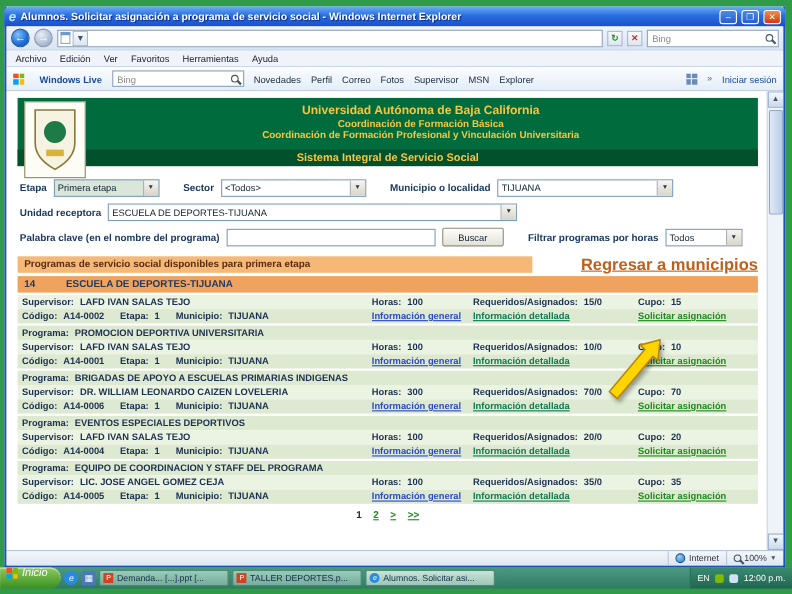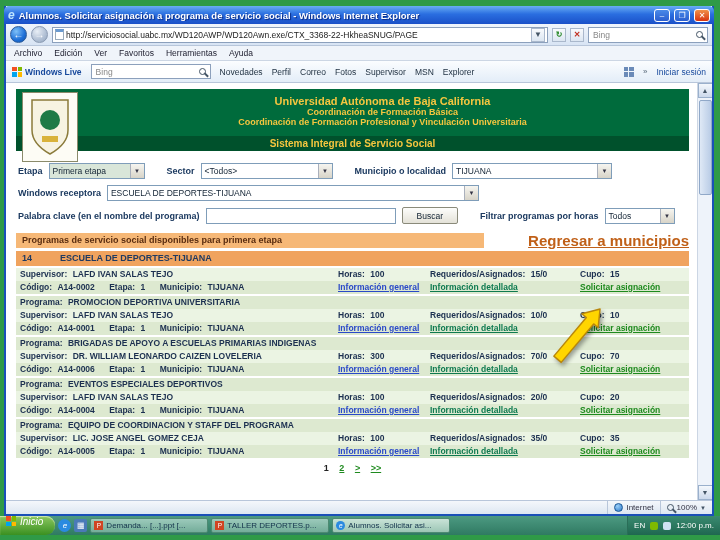"http://serviciosocial.uabc.mx/WD120AWP/W" span.url-text { html: <span>http://serviciosocial.uabc.mx/WD120AWP/WD120Awn.exe/CTX_3368-22-HkheaSNUG/PAGE</span> -> none }
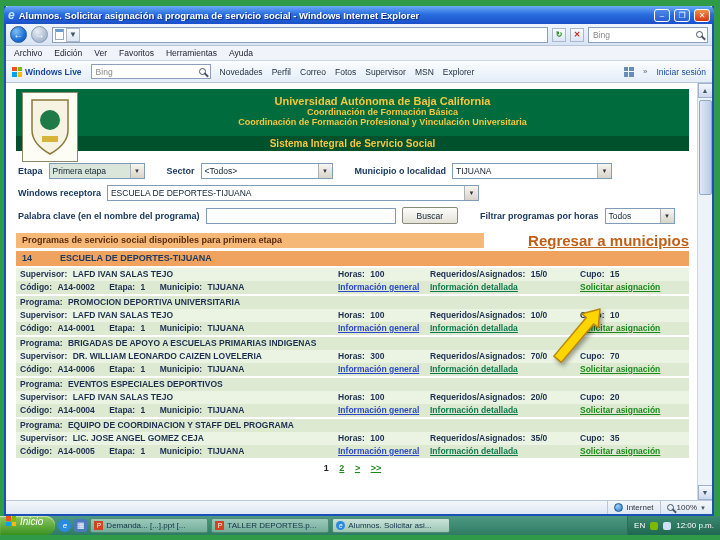"Windows Live" .live-brand { gap: 3px -> 14px }
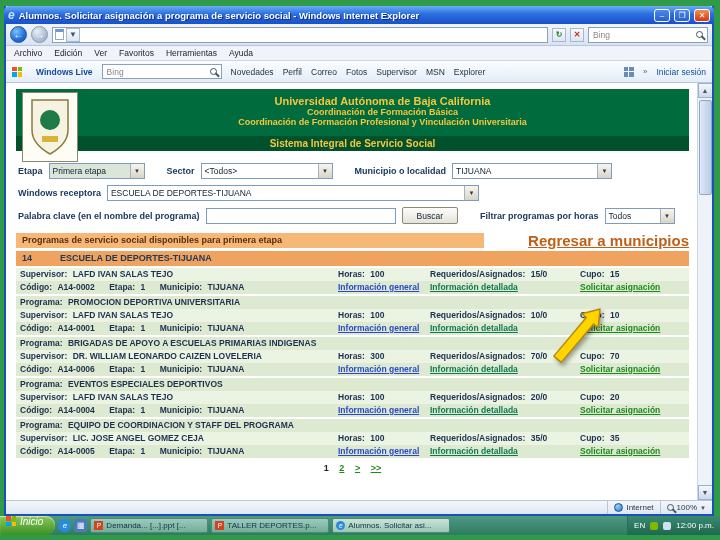"Windows receptora" span.flabel { text: Windows -> Unidad }
